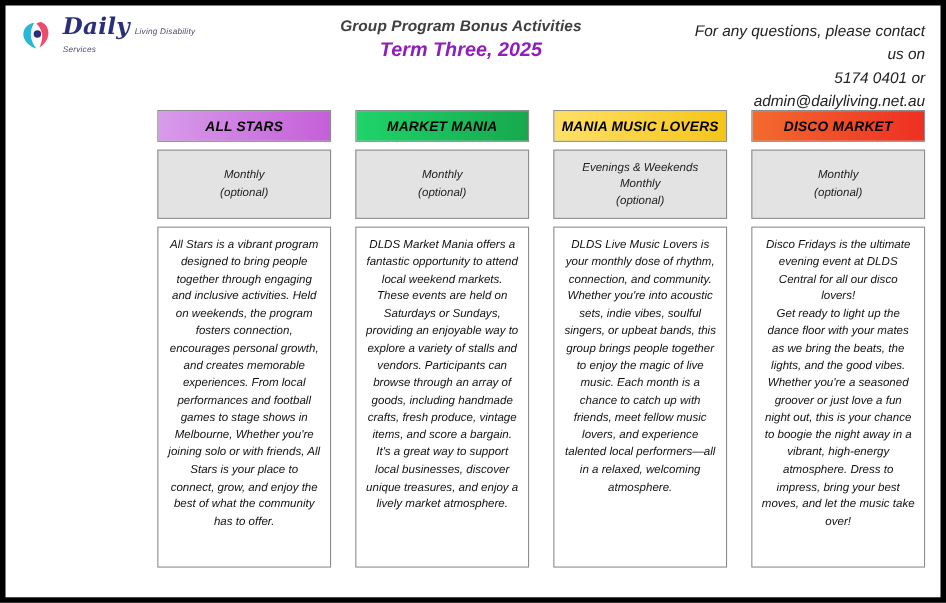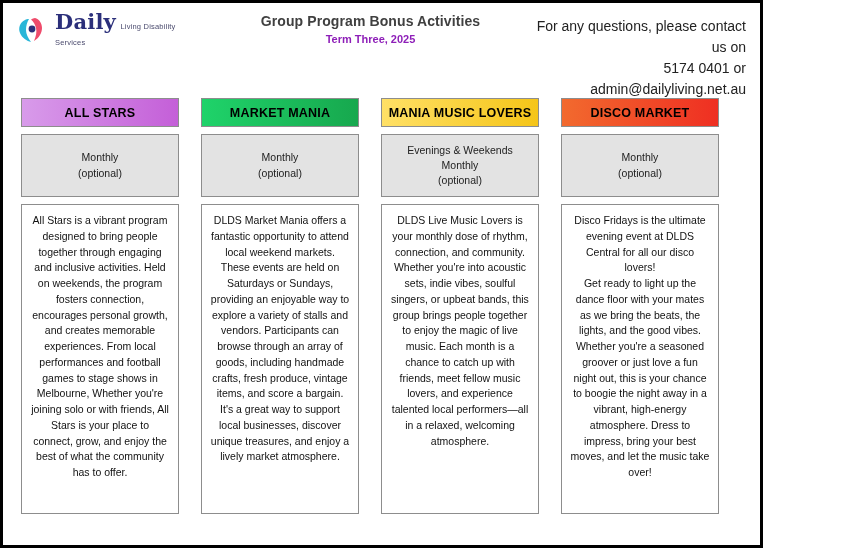"Daily Living Disability Services" .page { border: 3px solid #000000 -> 5px solid #000000; font-style: none -> italic; width: 763px -> 860px }
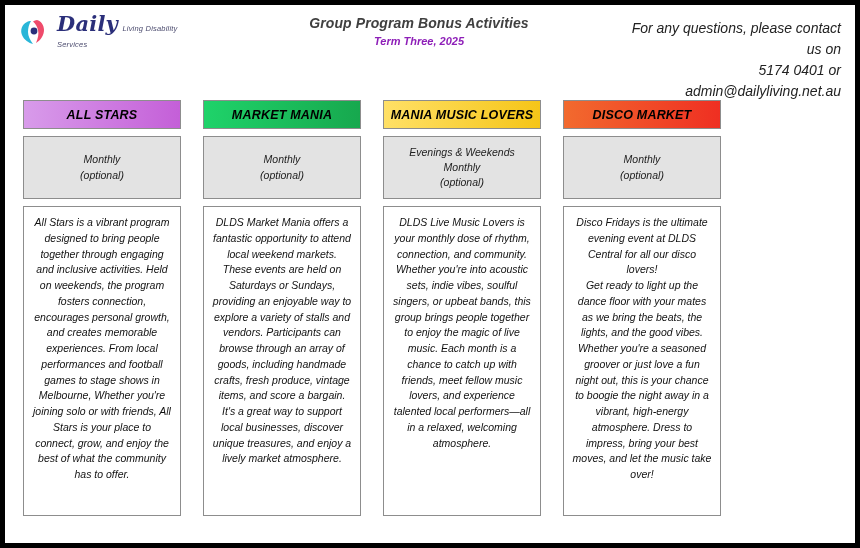"Term Three, 2025" .title-sub { font-size: 11px -> 18px }
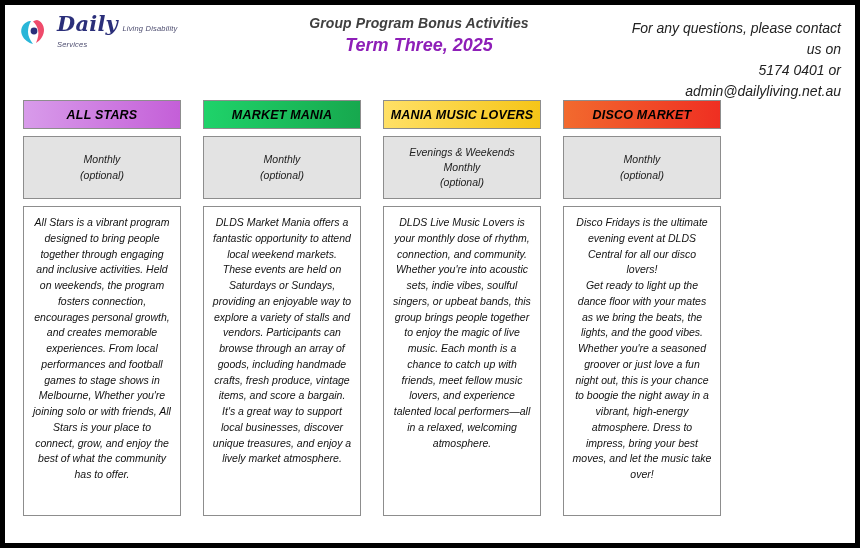"ALL STARS" .columns { justify-content: flex-start -> flex-end; left: 4px -> 16px }
